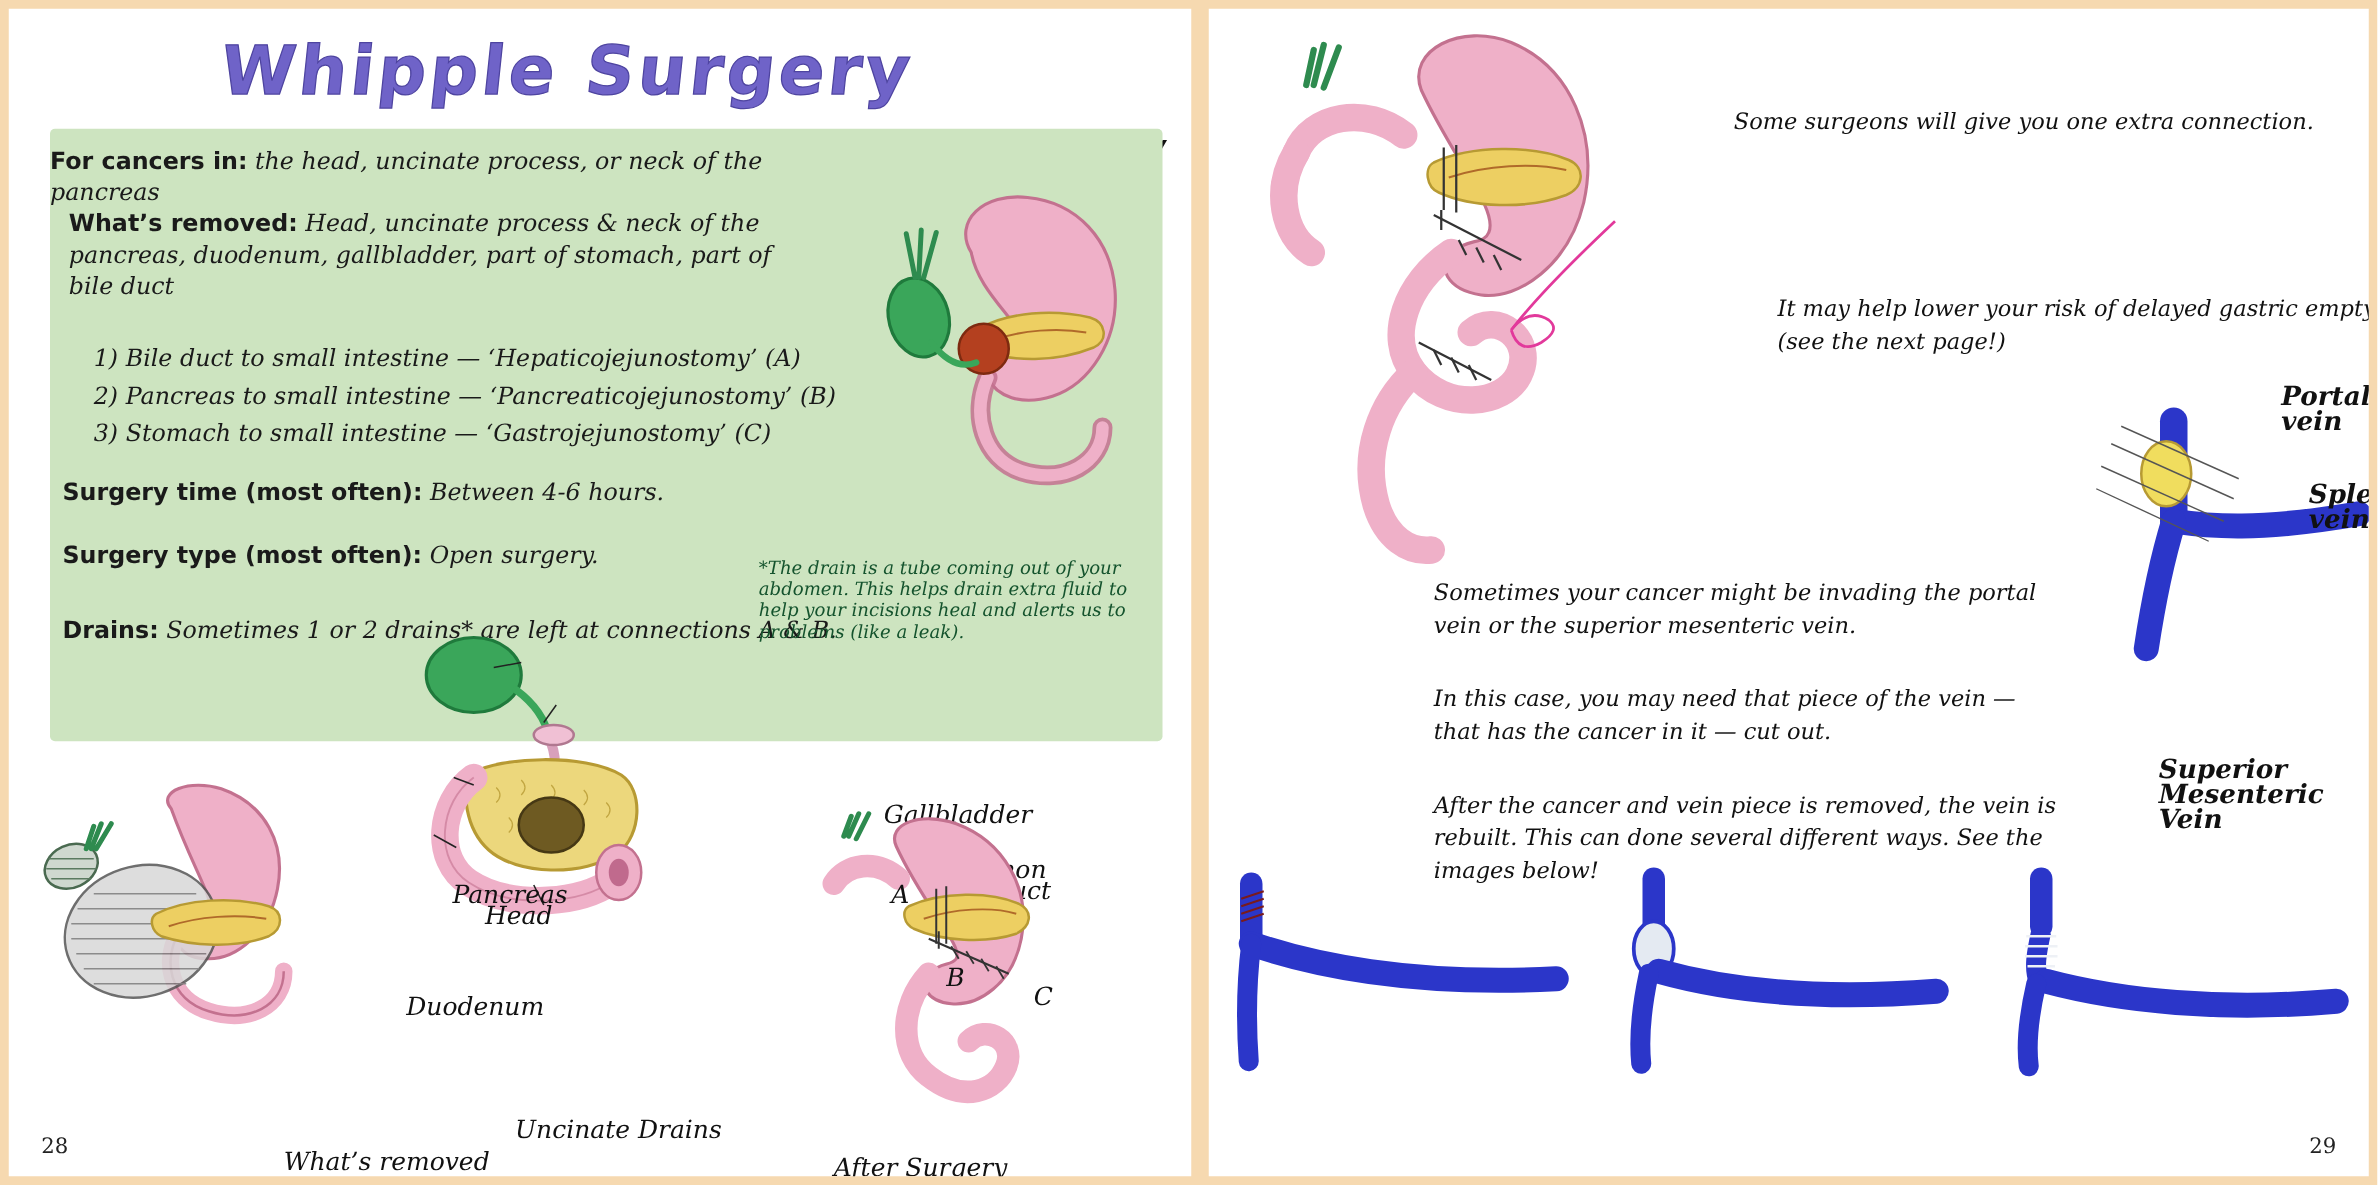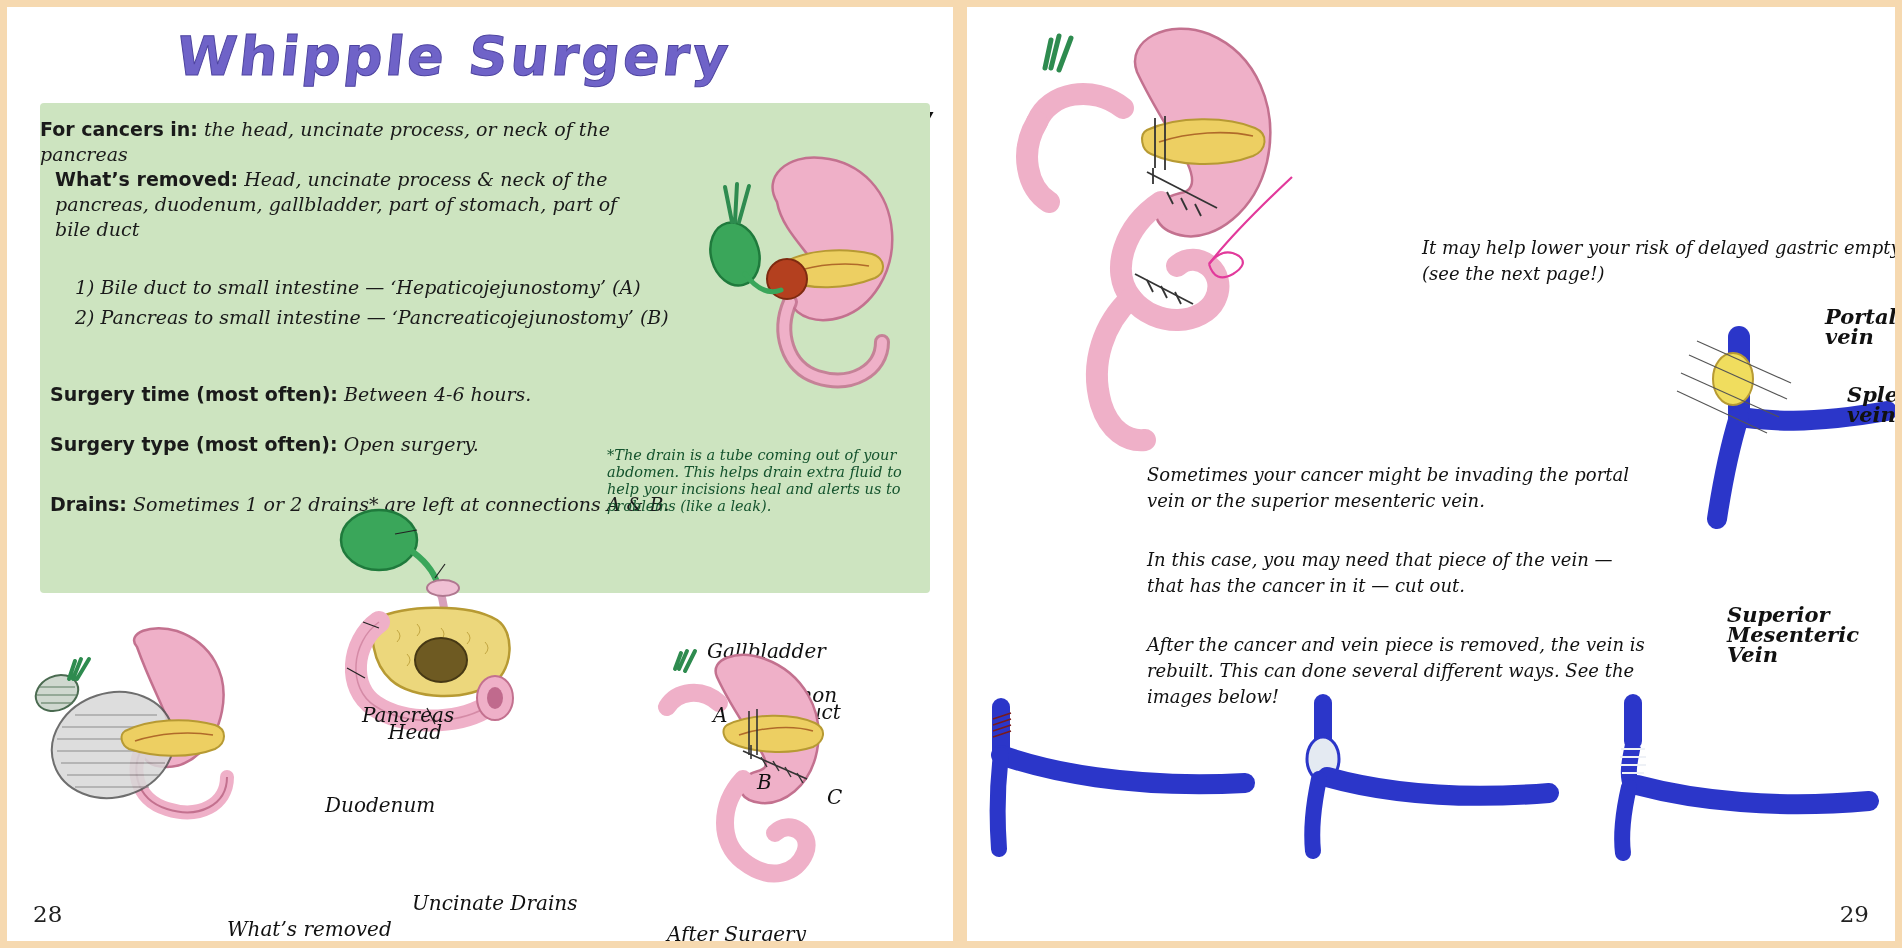"Some surgeons will give you" div.rp { html: none -> <div>Some surgeons will give you one extra connection.</div> }
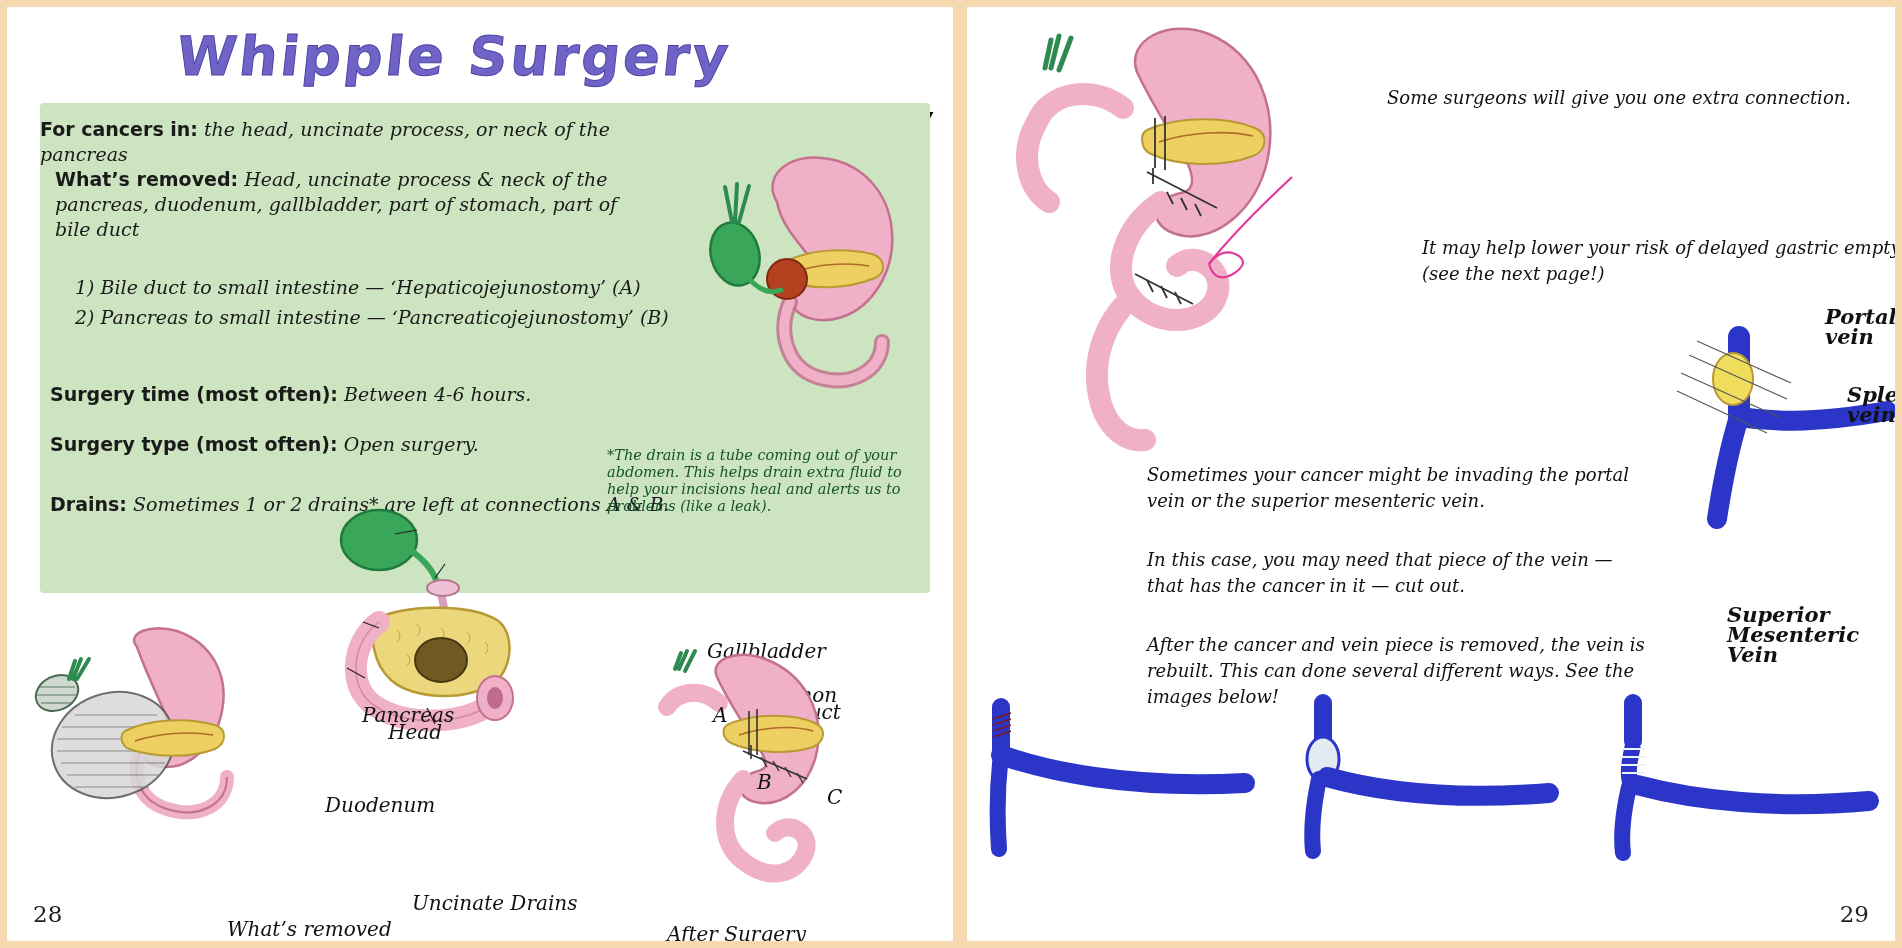"3) Stomach to small intestine" div.gb-text { html: none -> <div>3) Stomach to small intestine — ‘Gastrojejunostomy’ (C)</div> }
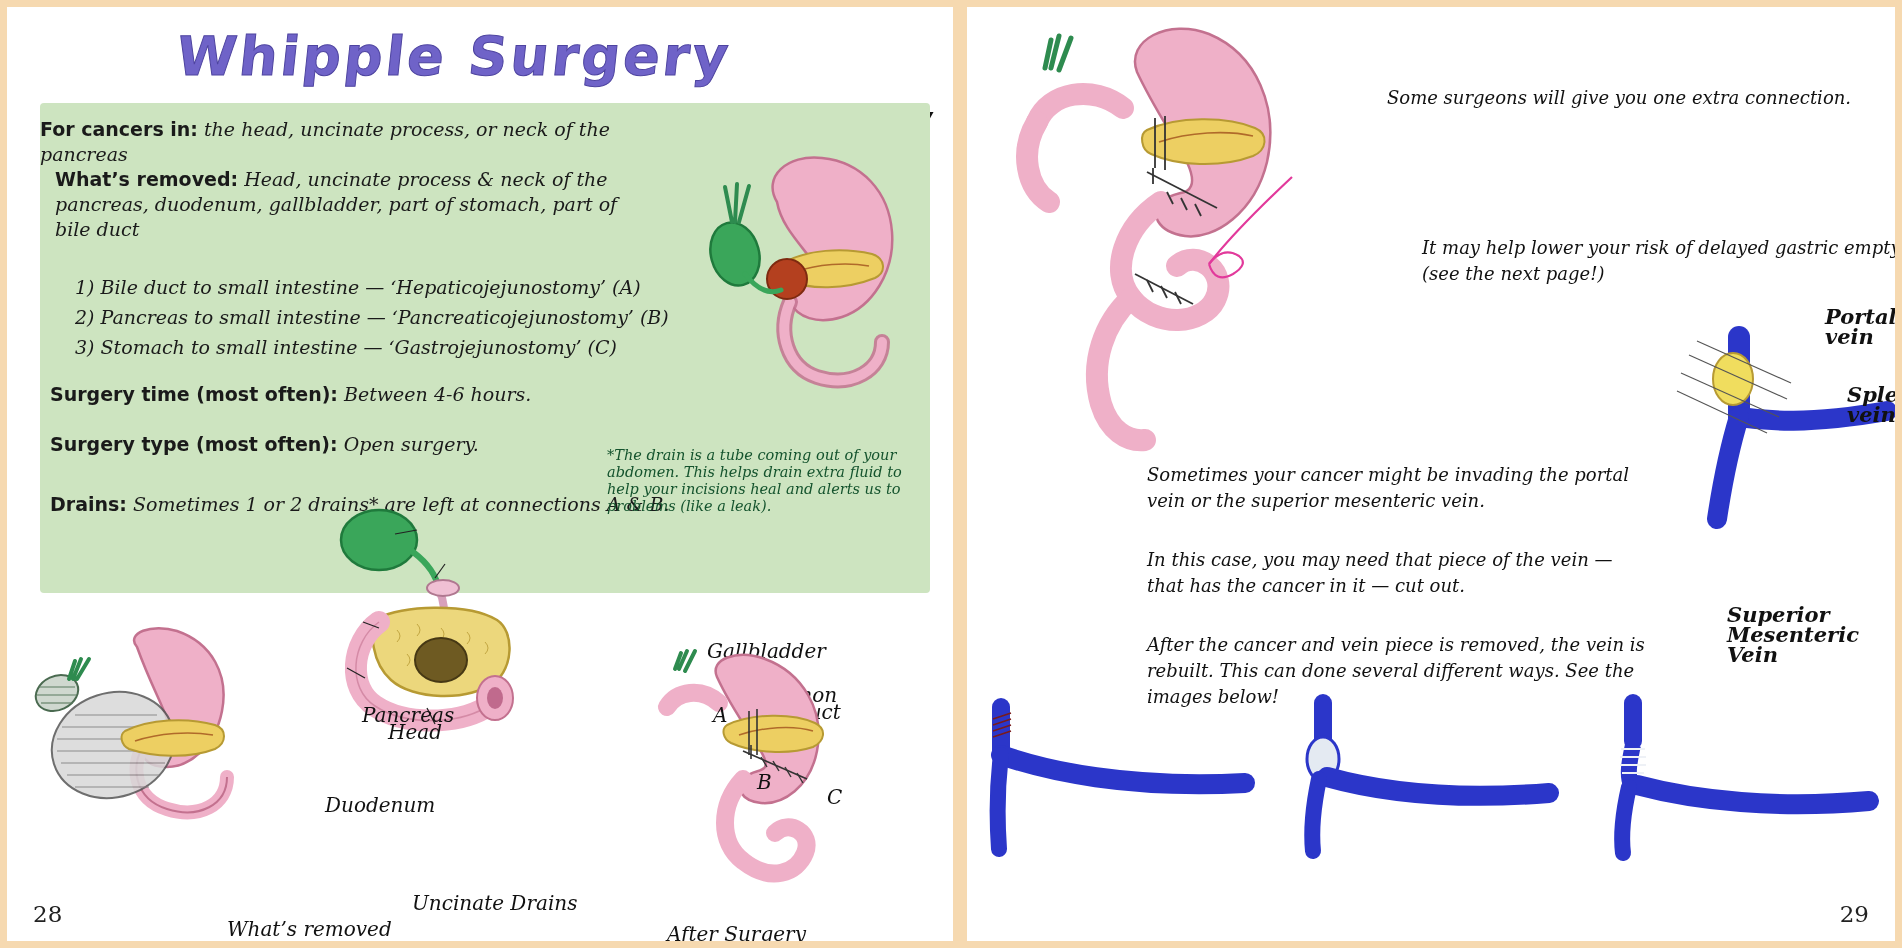"28" .page-num { font-size: 23px -> 17px }
